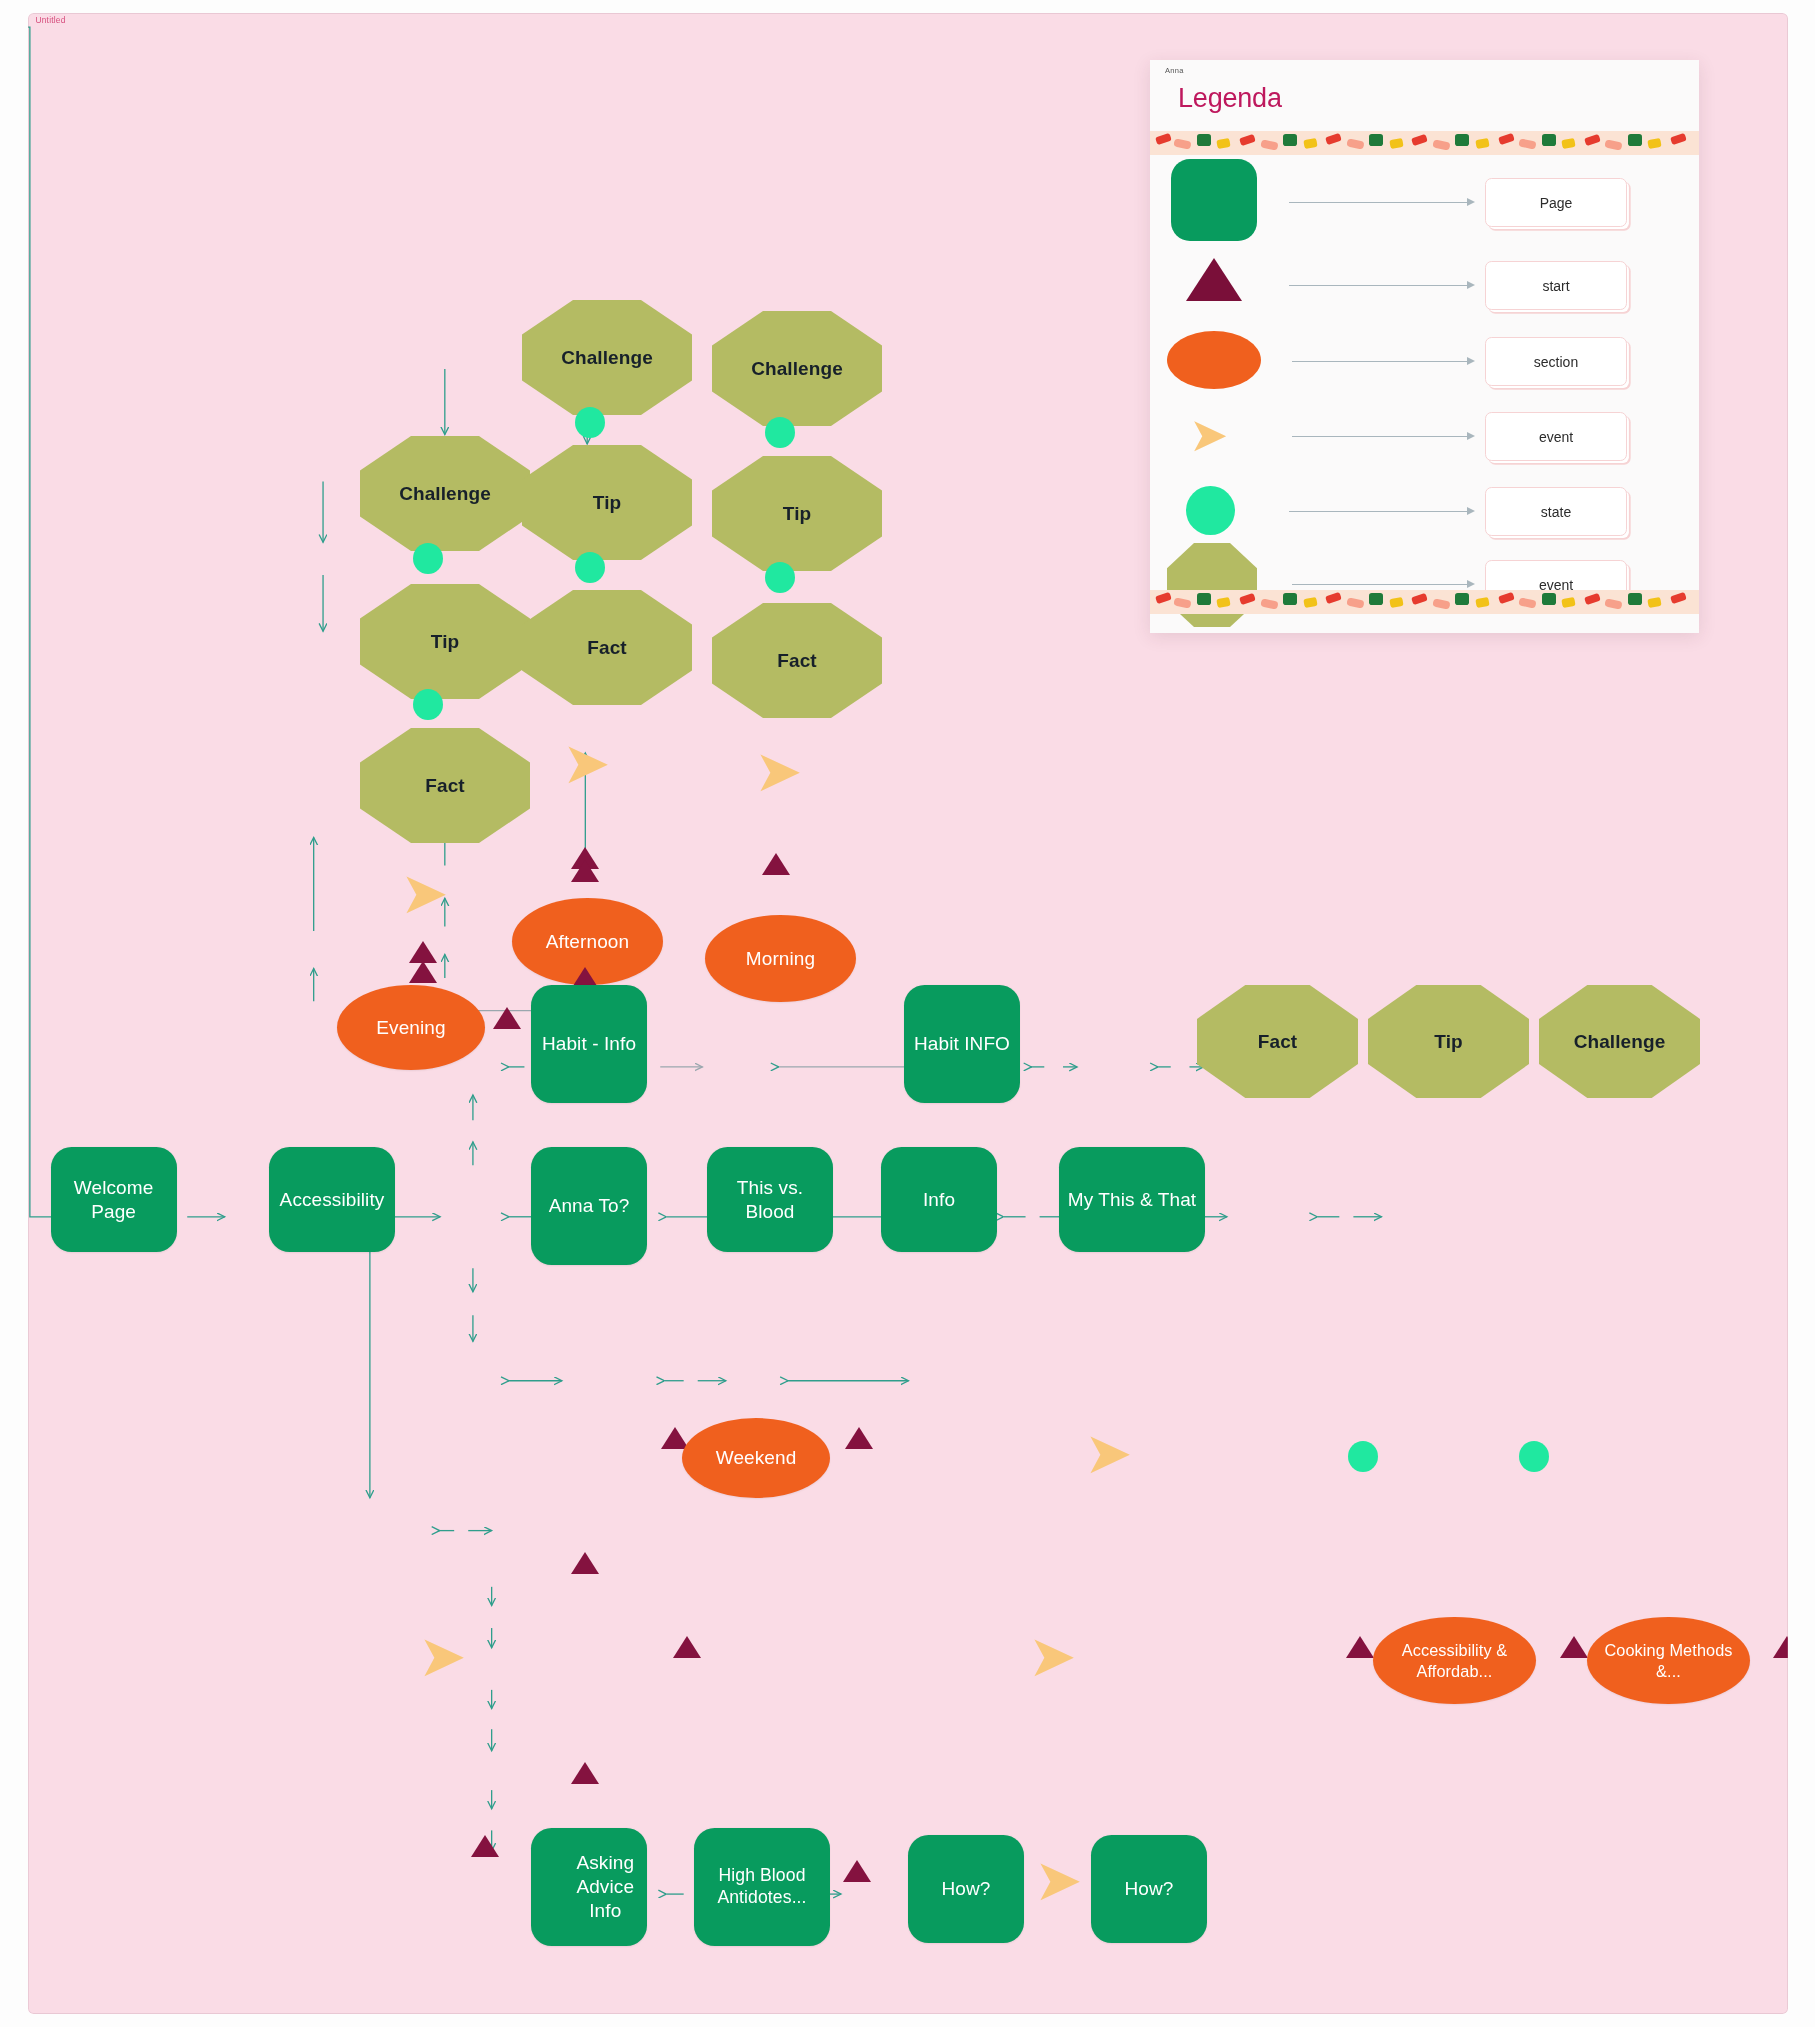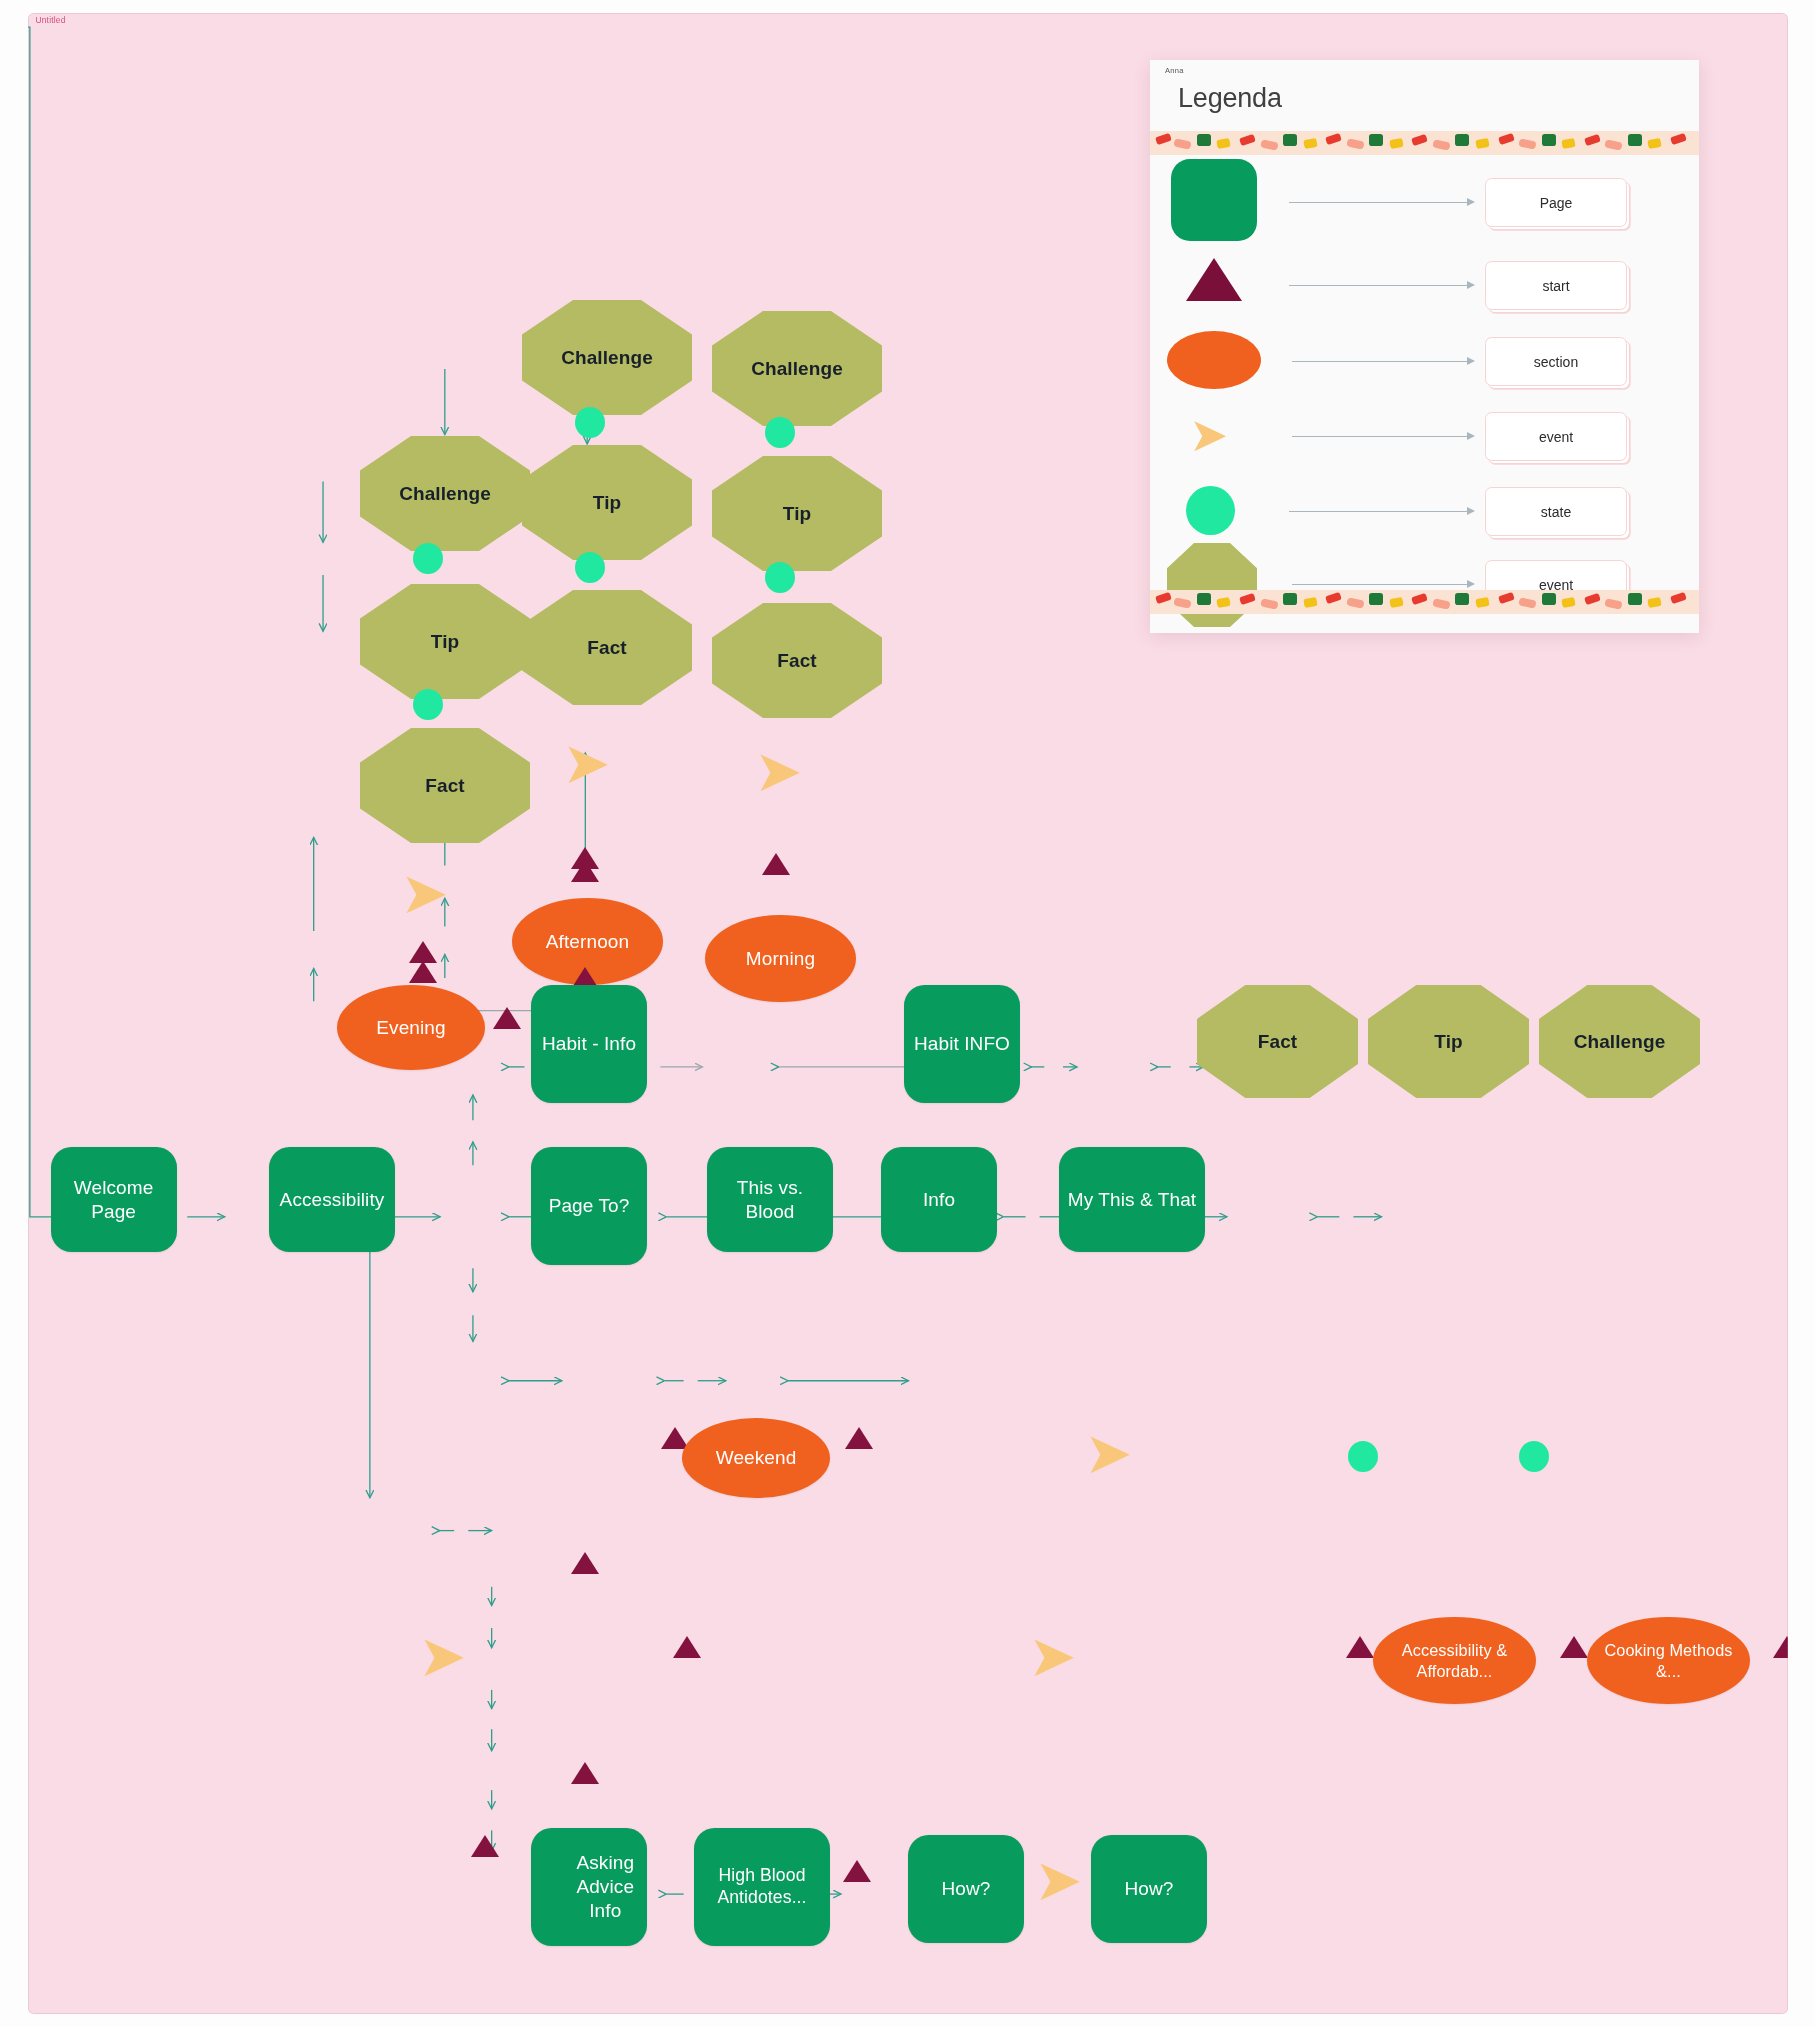"Legenda" #legend .lg-title { color: #404040 -> #be185d }
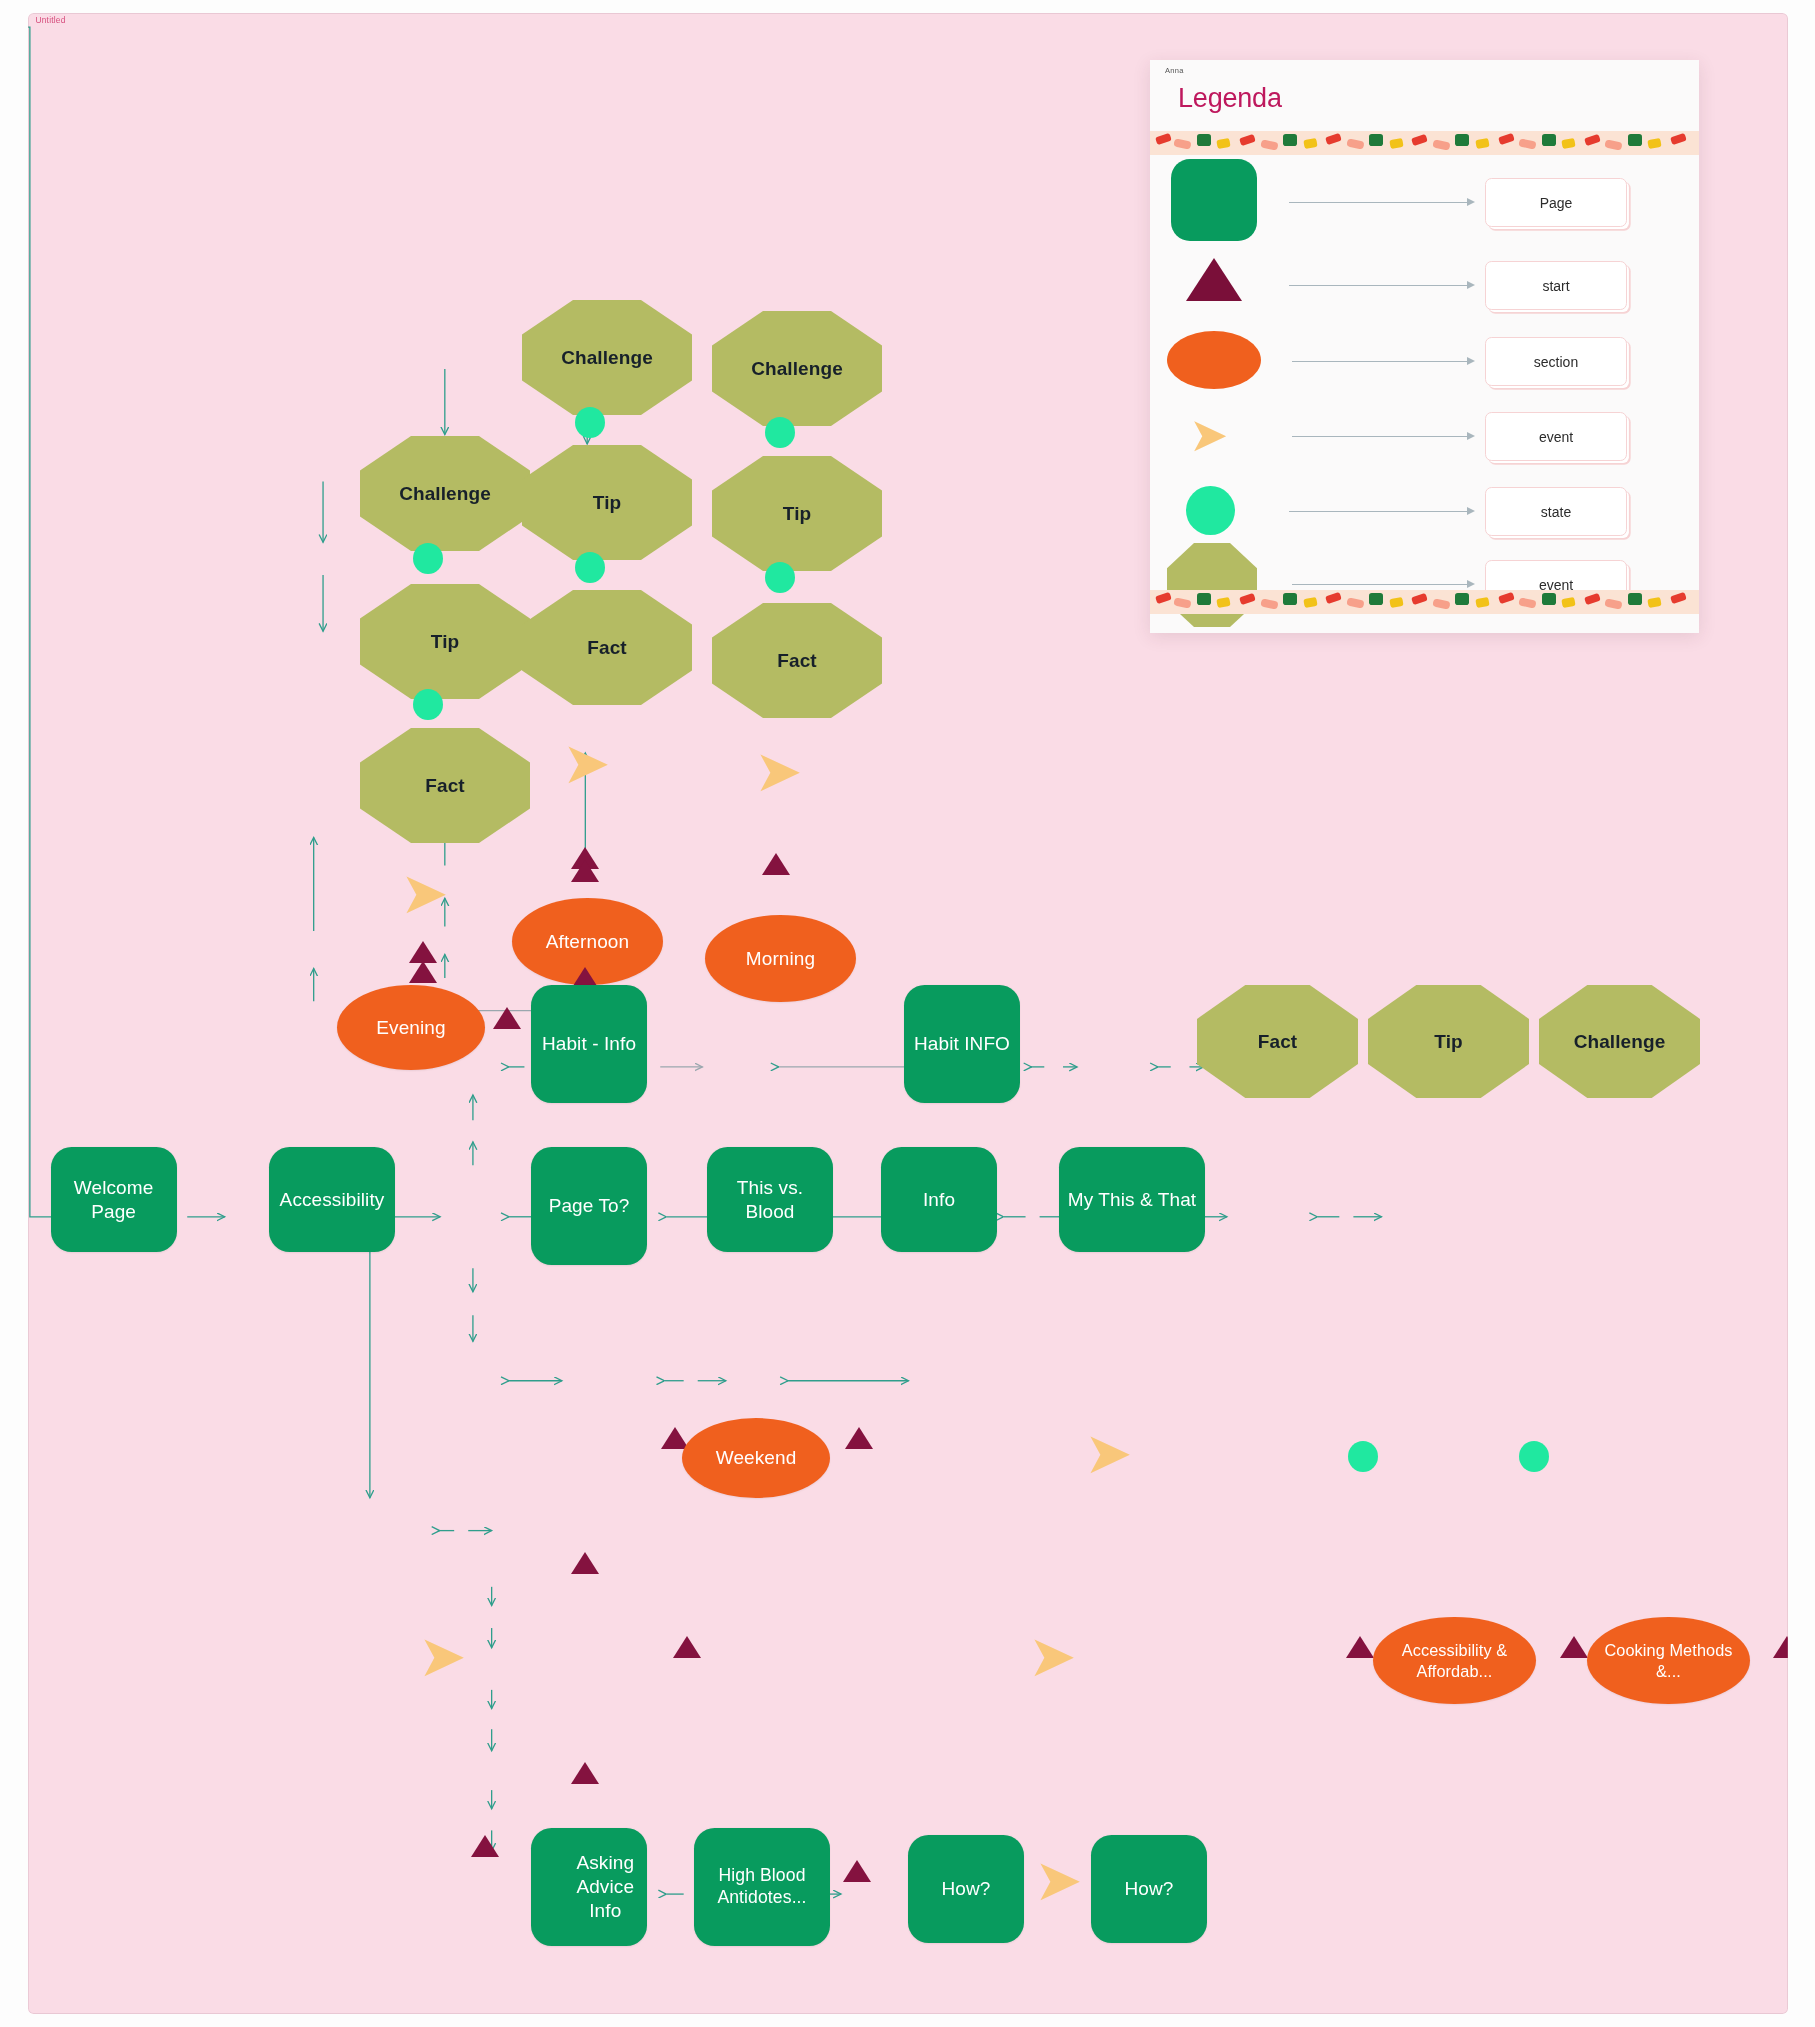"Page To?" div.node { text: Page -> Anna }
